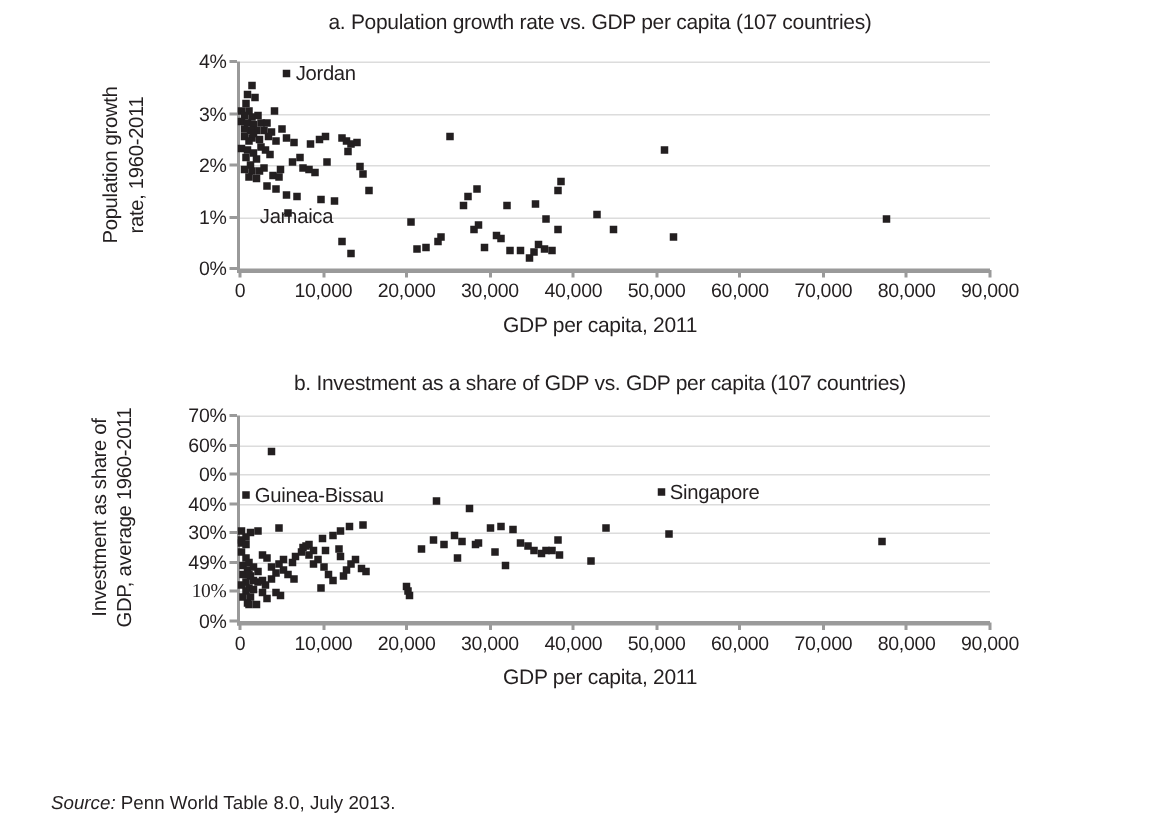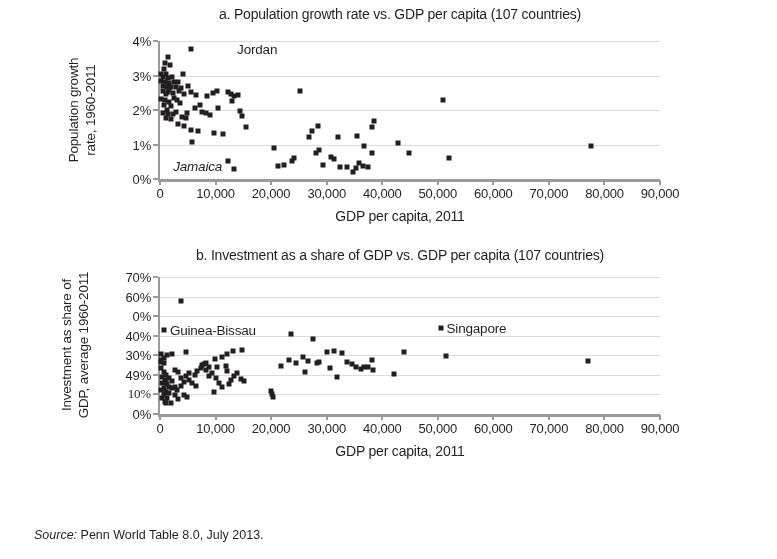"Jordan" div.annotation { margin-left: 40px -> none }
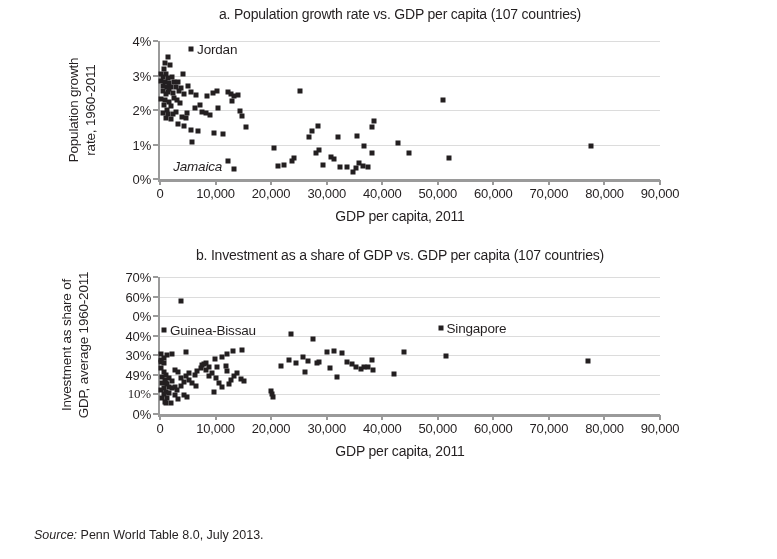"Jamaica" div.annotation { font-style: italic -> none; top: 125px -> 103px }
